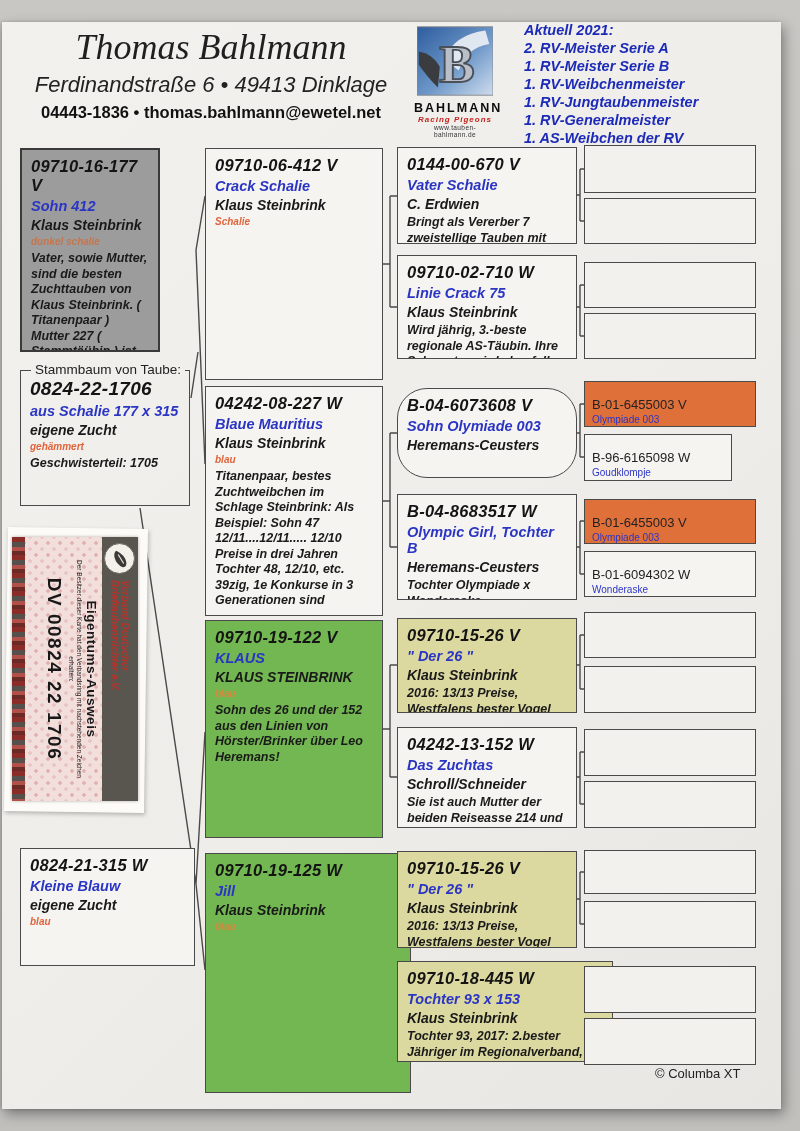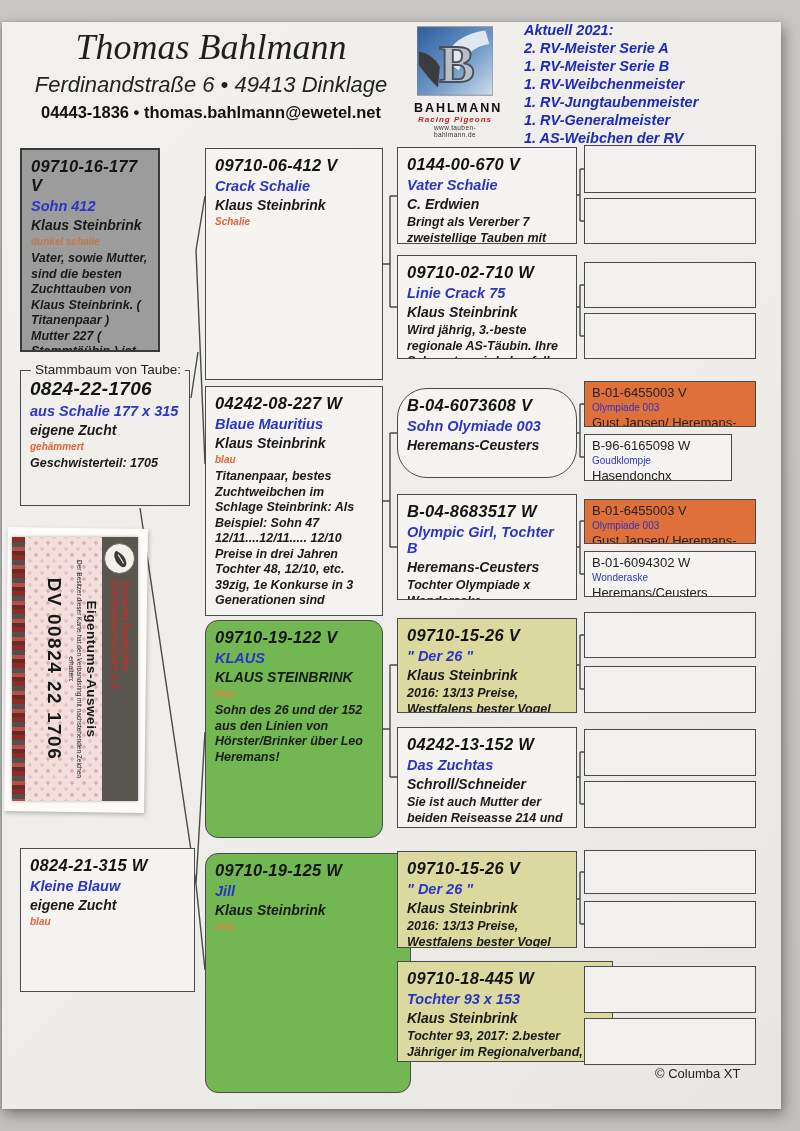"B-01-6455003 V" .small { padding: 3px 7px -> 15px 7px }
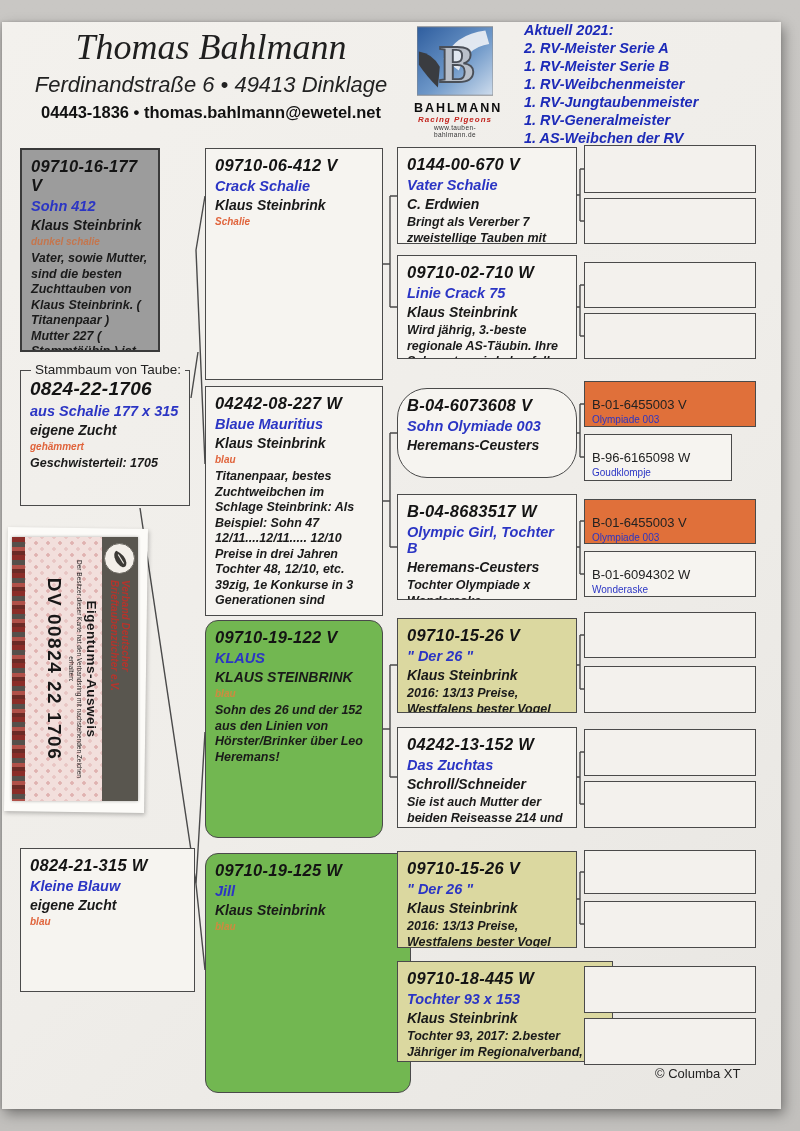"09710-19-122 V" .green { border-radius: 13px -> none }
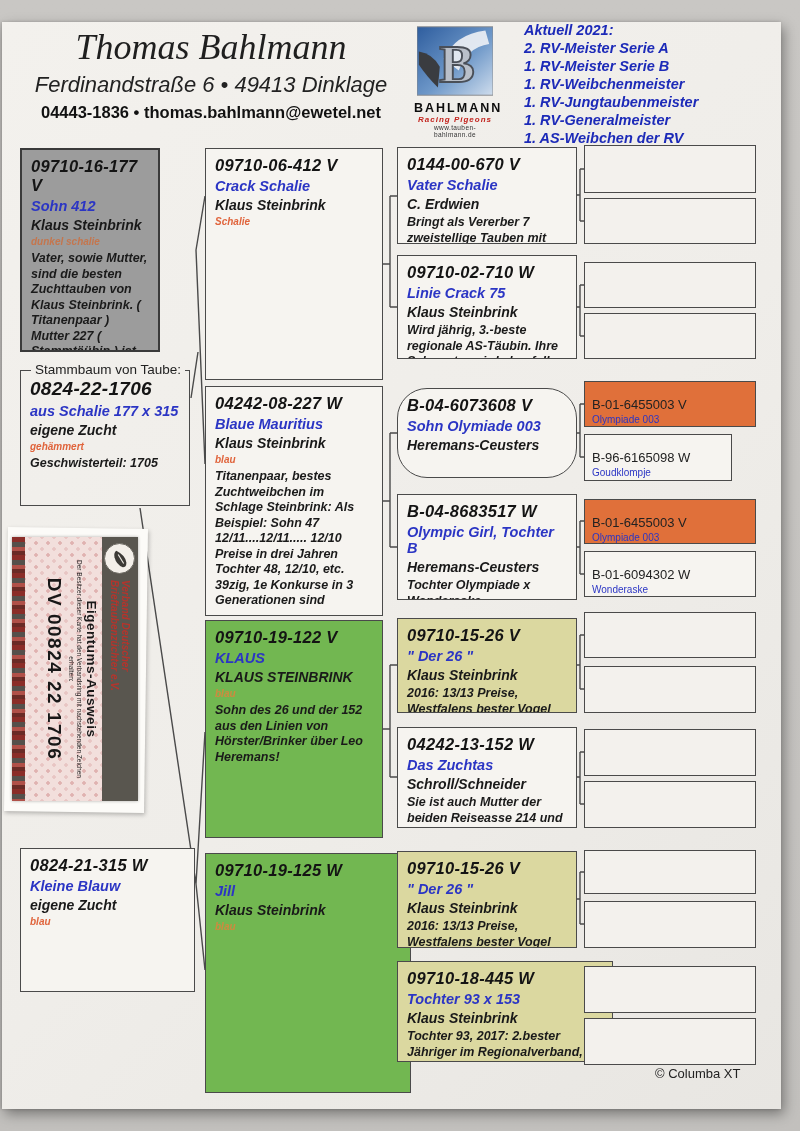"0824-21-315 W" div.pbox { height: 144px -> 118px }
